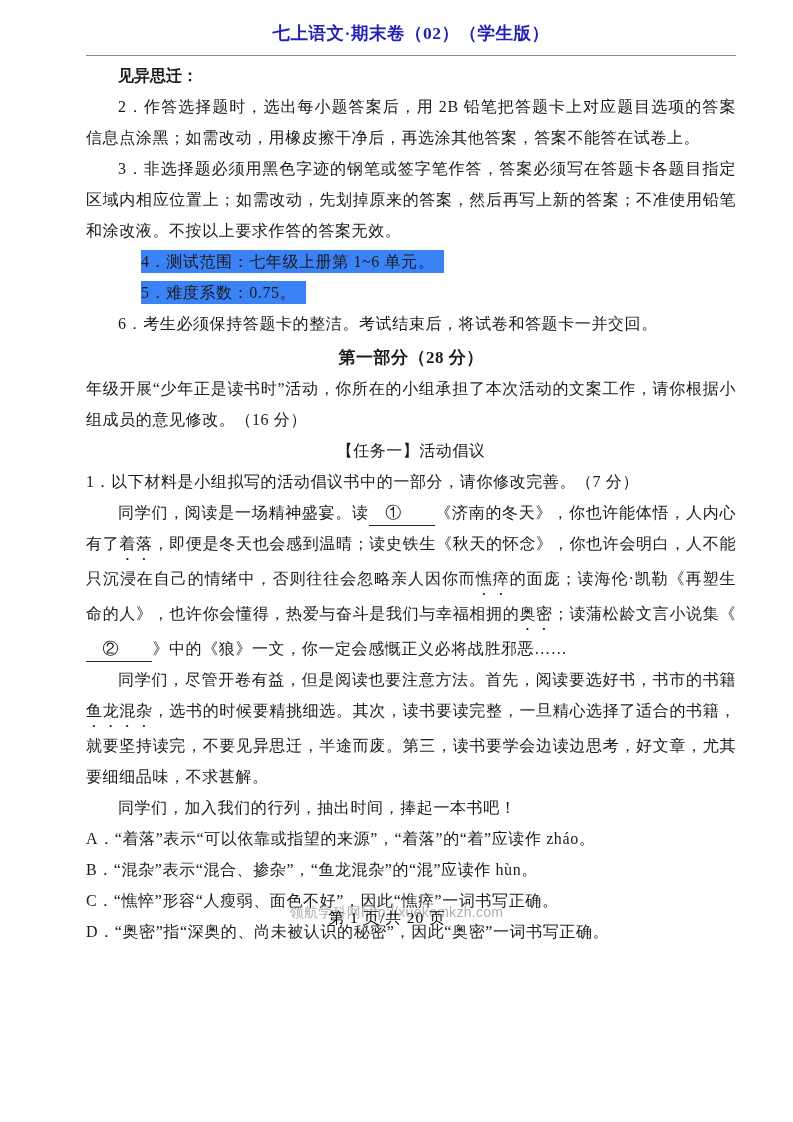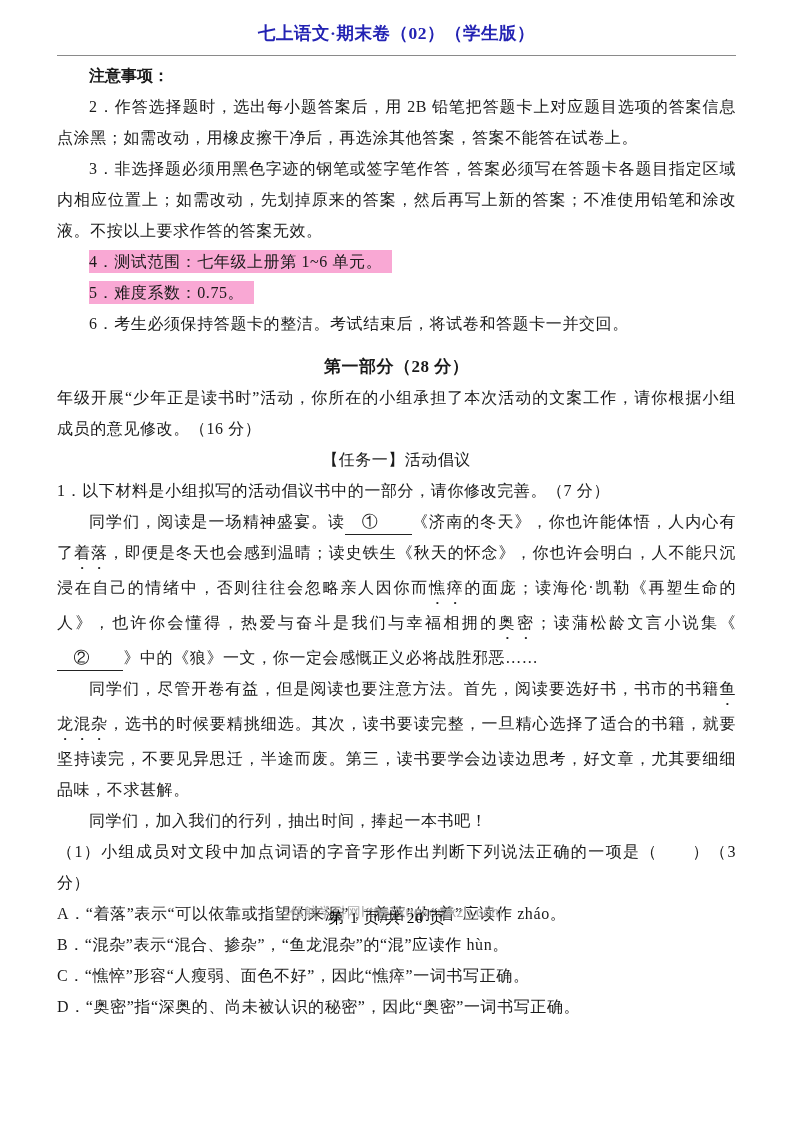"七上语文·期末卷（02）（学生版）" .page { padding: 20px 57px 0 57px -> 20px 57px 0 86px }
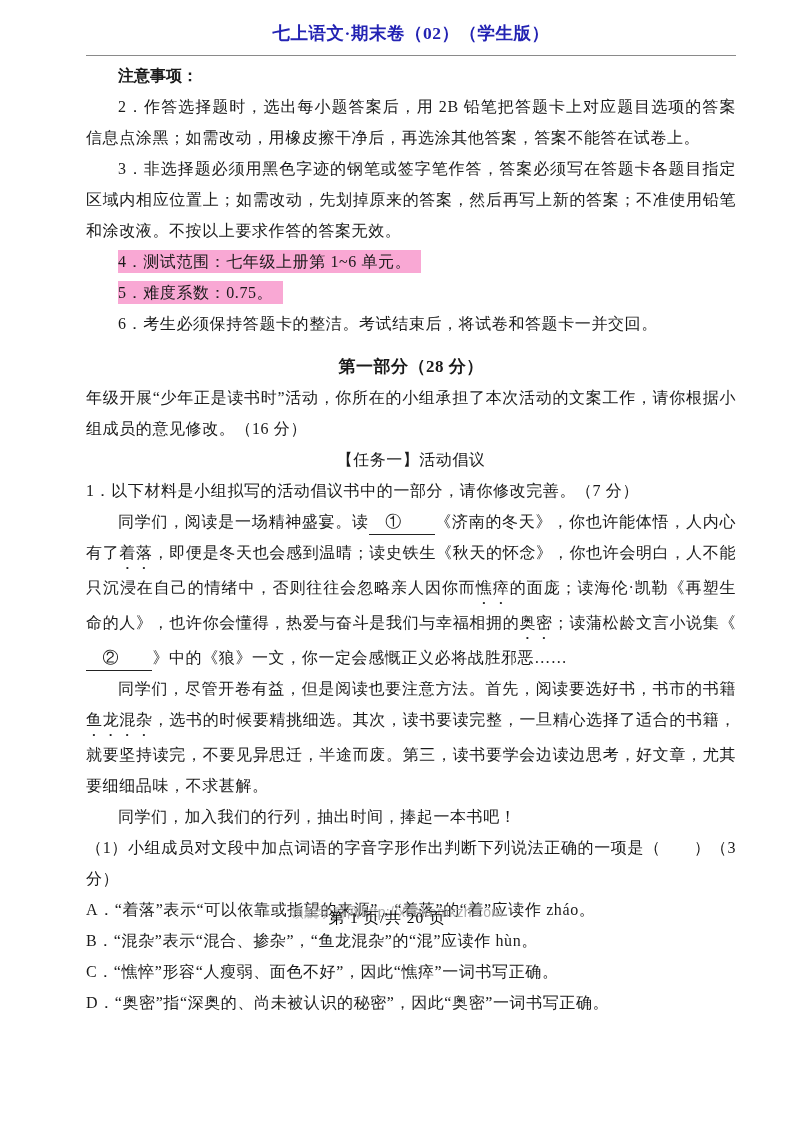"注意事项：" div.notes-heading { text: 注意事项 -> 见异思迁 }
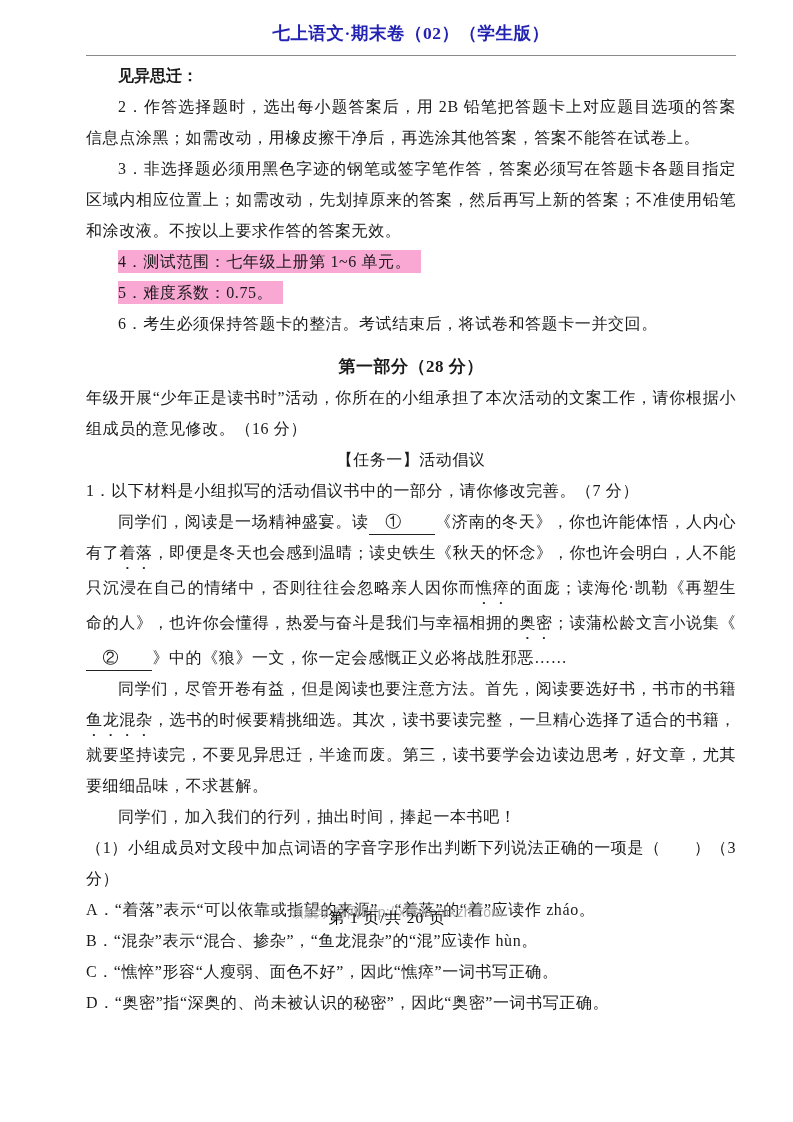"4．测试范围：七年级上册第 1~6 单元。" .hl { background: #f9a8d4 -> #3b82f6; margin-left: none -> 23px }
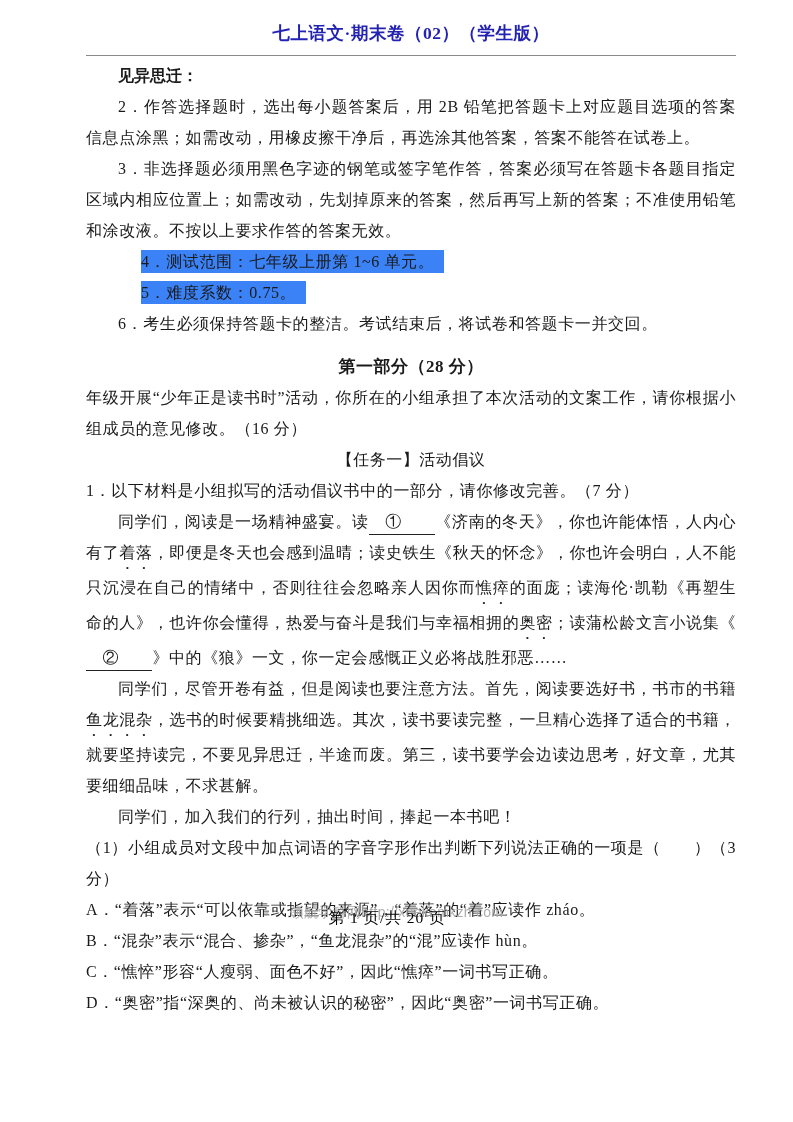"第一部分（28 分）" .section-heading { margin-top: 12px -> 3px }
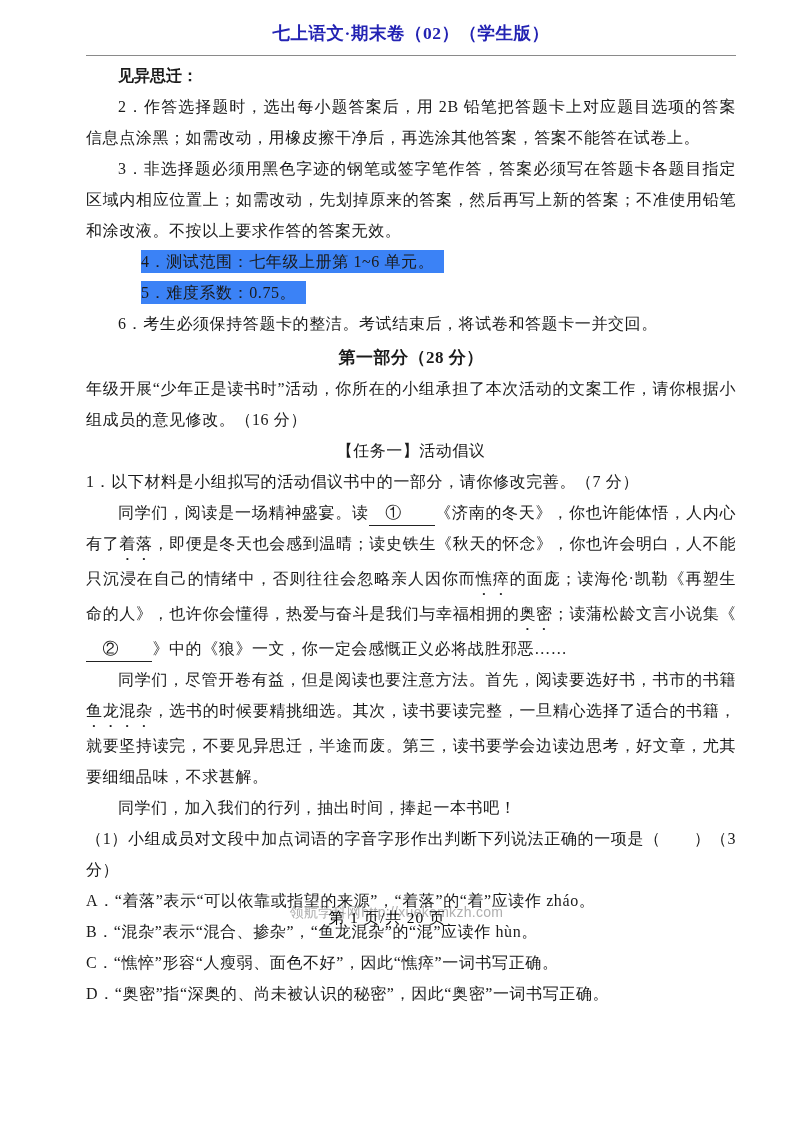"（1）小组成员对文段中加点词语的字音字形作出判断下列说法正确的一项是（ ）（3" p.stem { html: <p>（1）小组成员对文段中加点词语的字音字形作出判断下列说法正确的一项是（ ）（3 分）</p> -> none }
